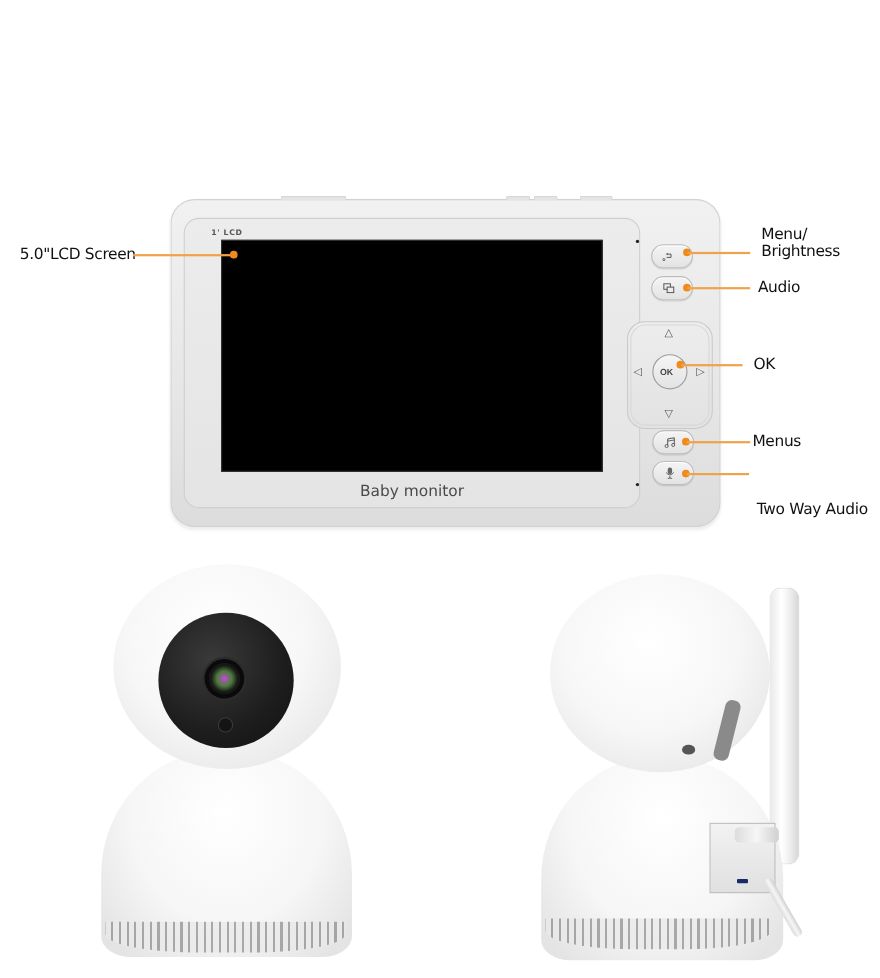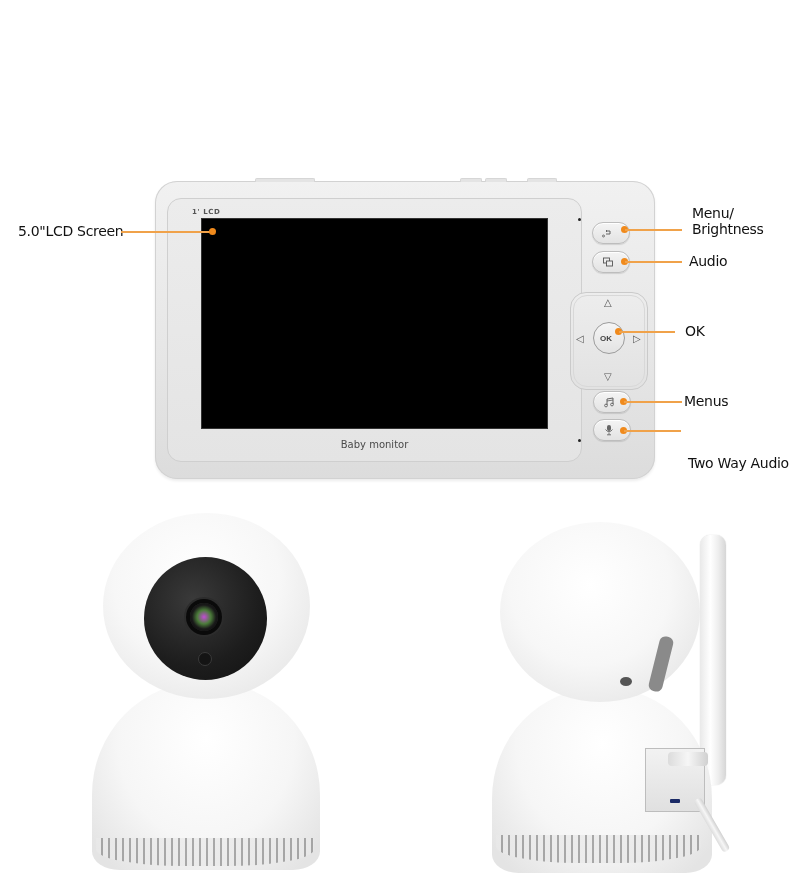"Baby monitor" .brand { font-size: 10px -> 14px }
